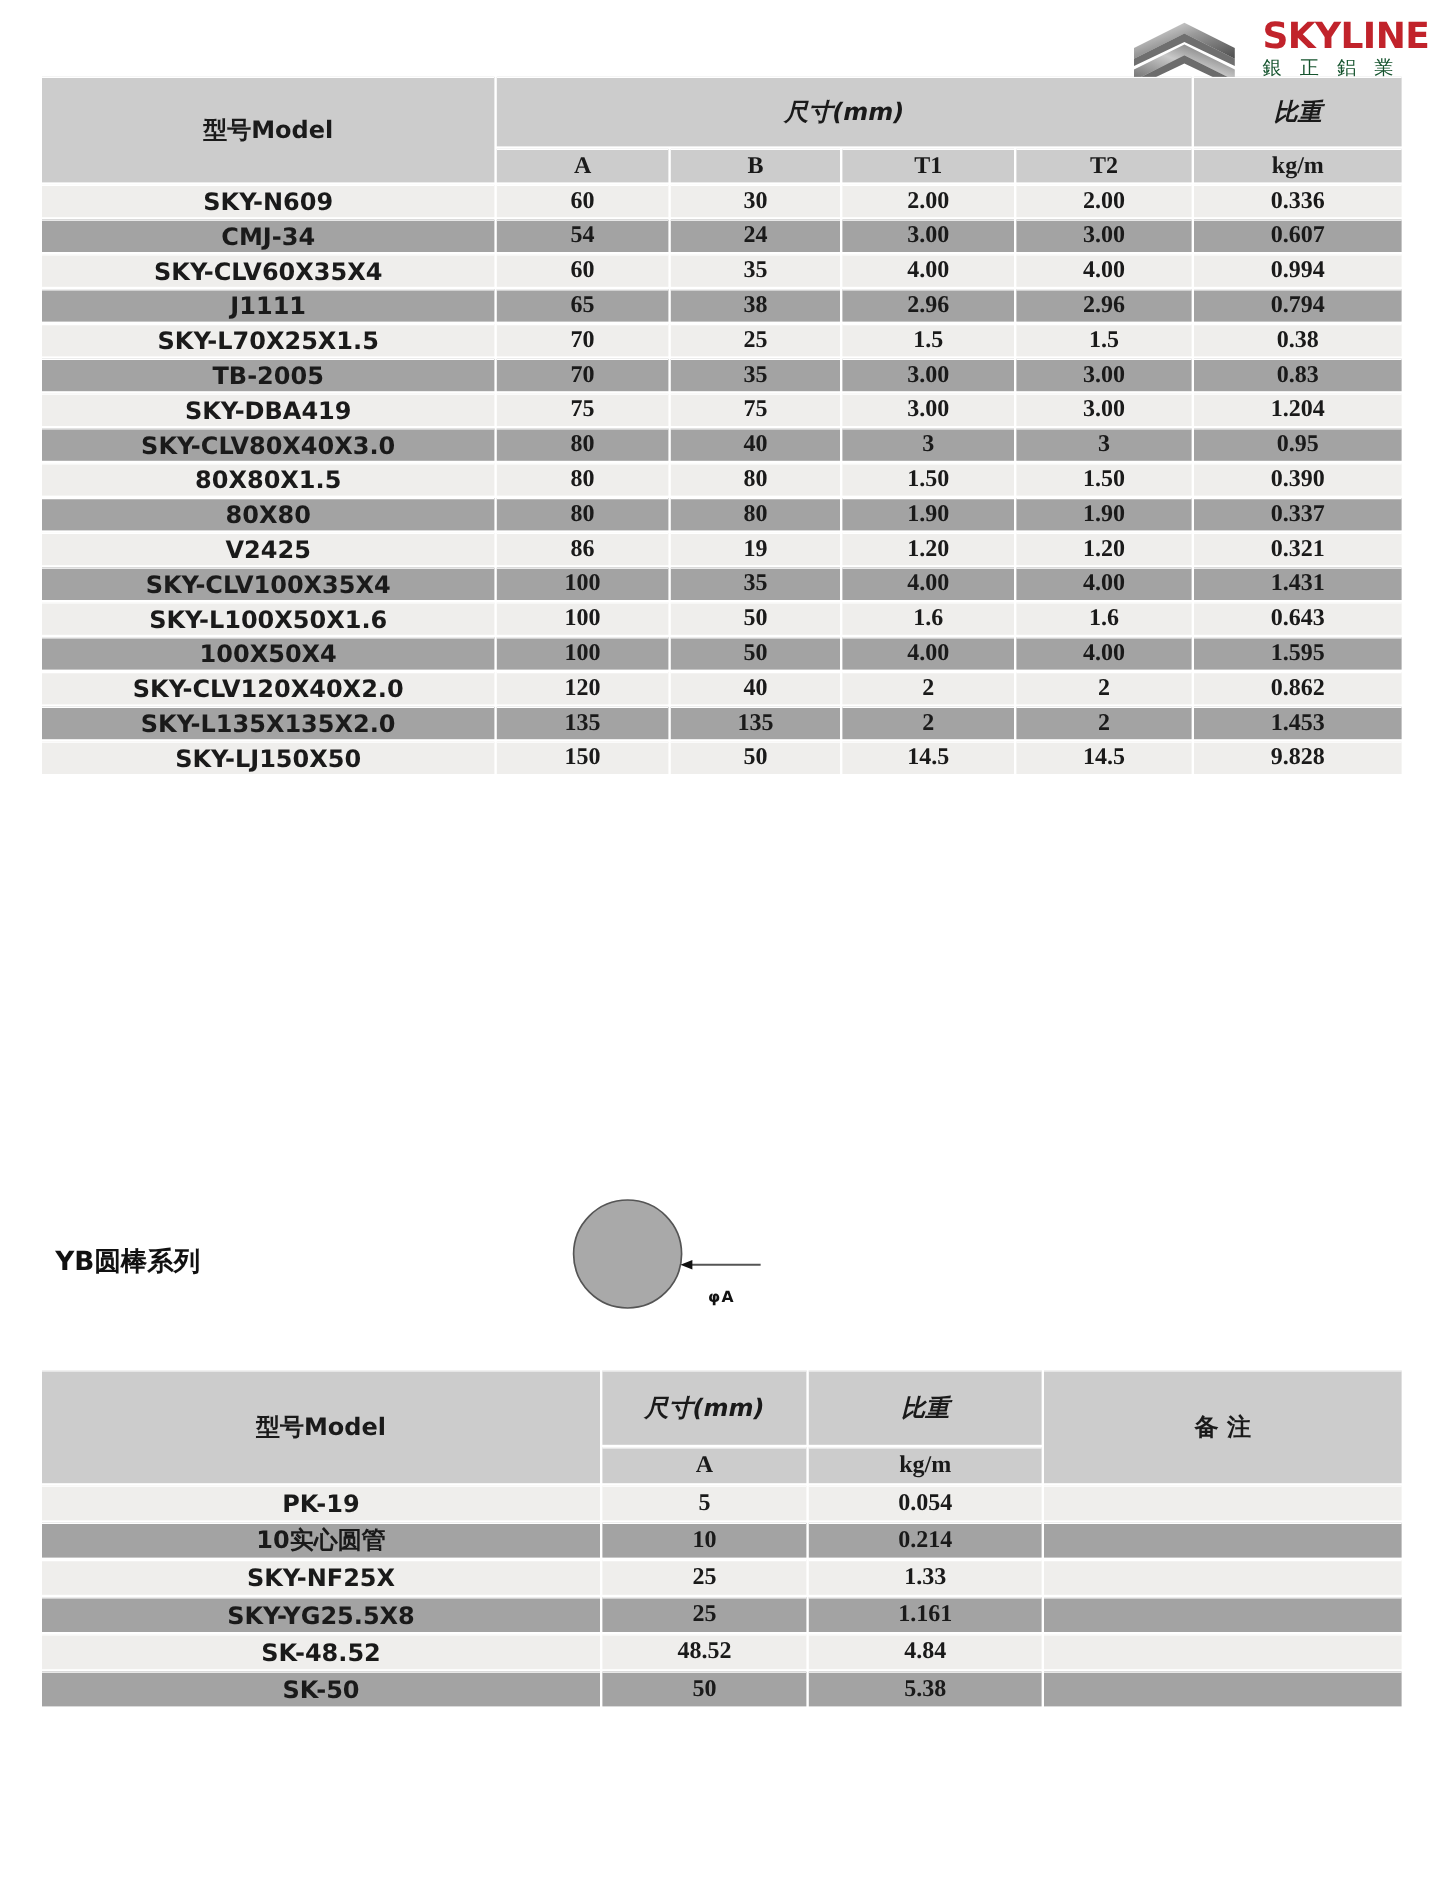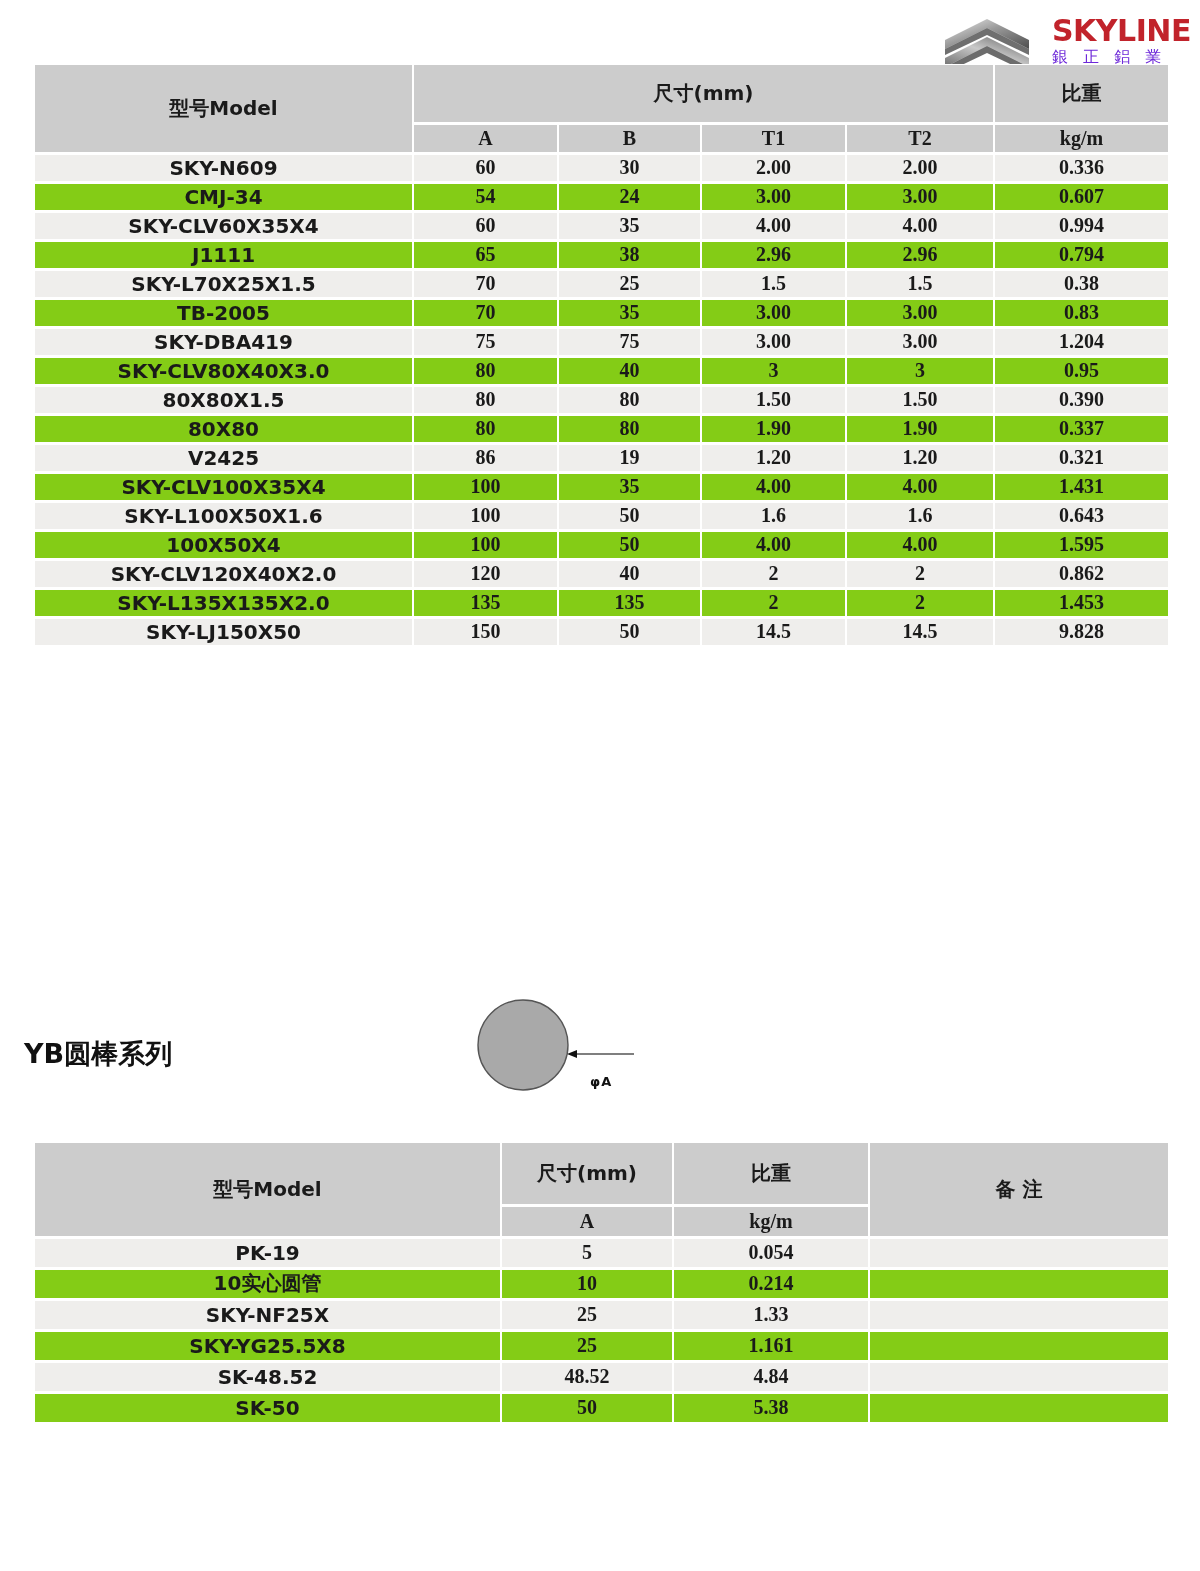"銀 正 鋁 業" .logo-sub { color: #6d28d9 -> #14532d }
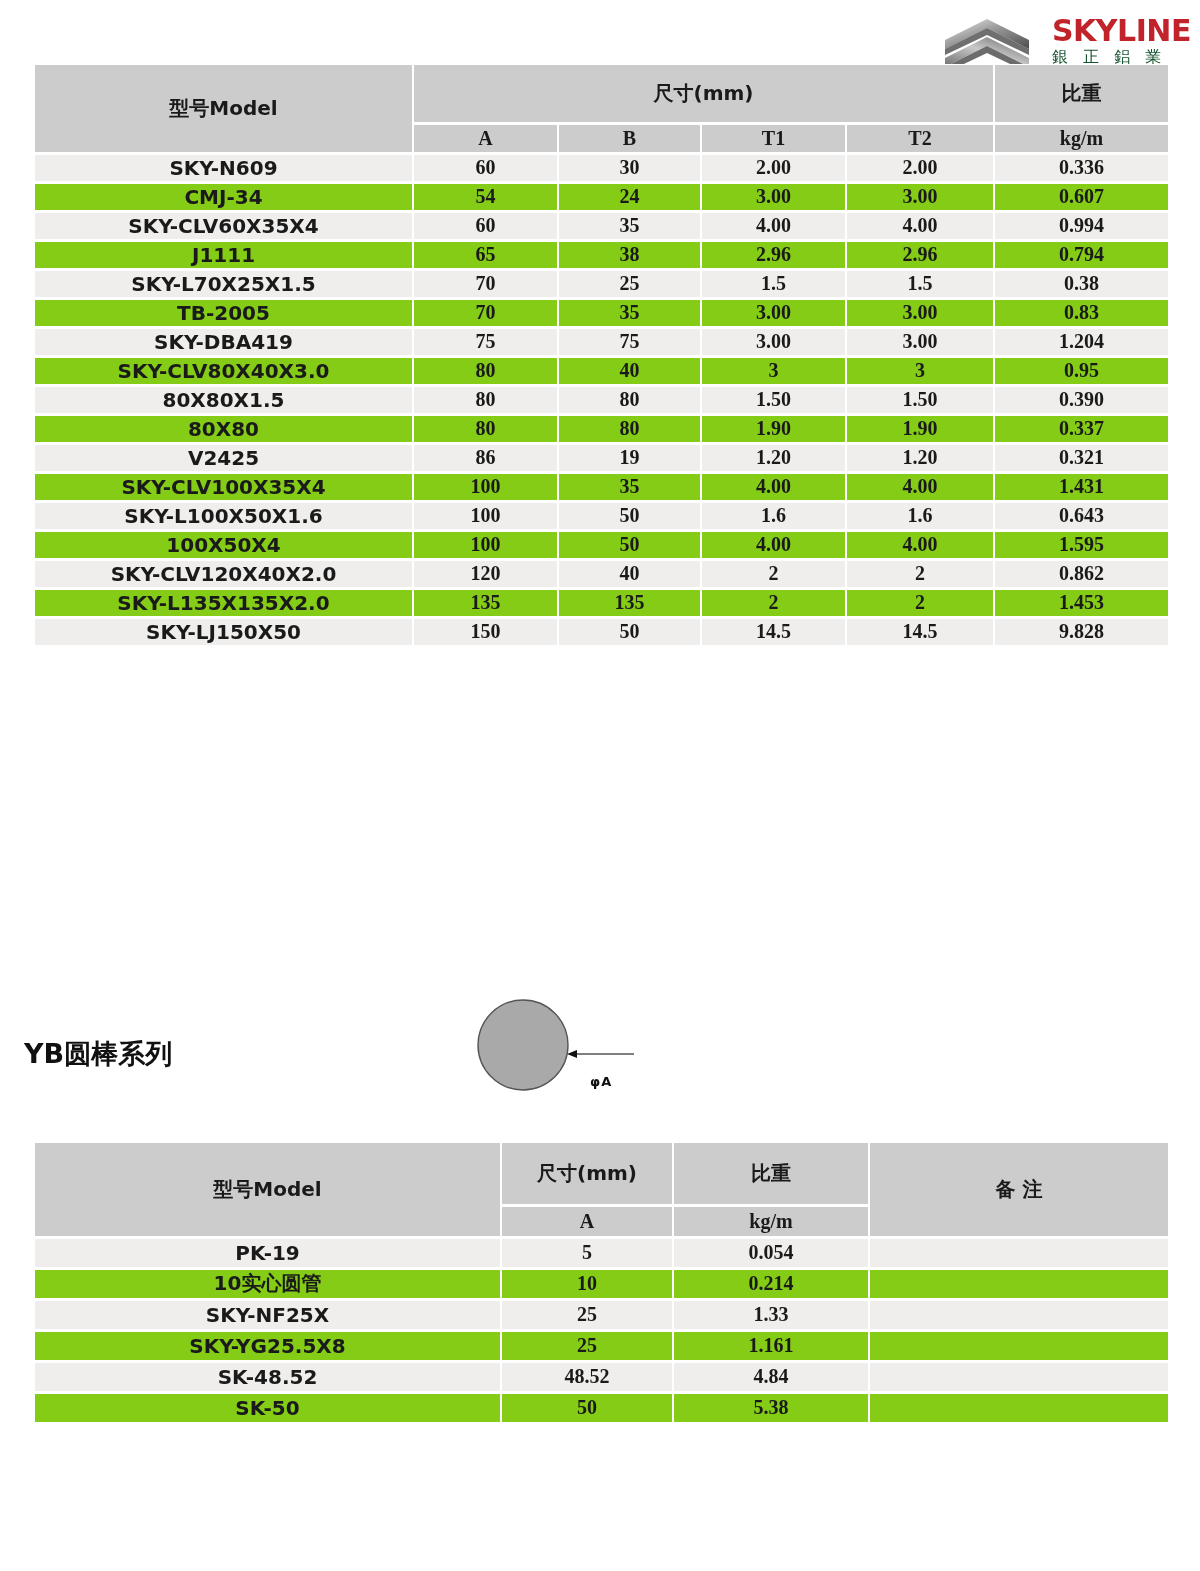"尺寸(mm)" .hdr.tall { font-style: none -> italic }
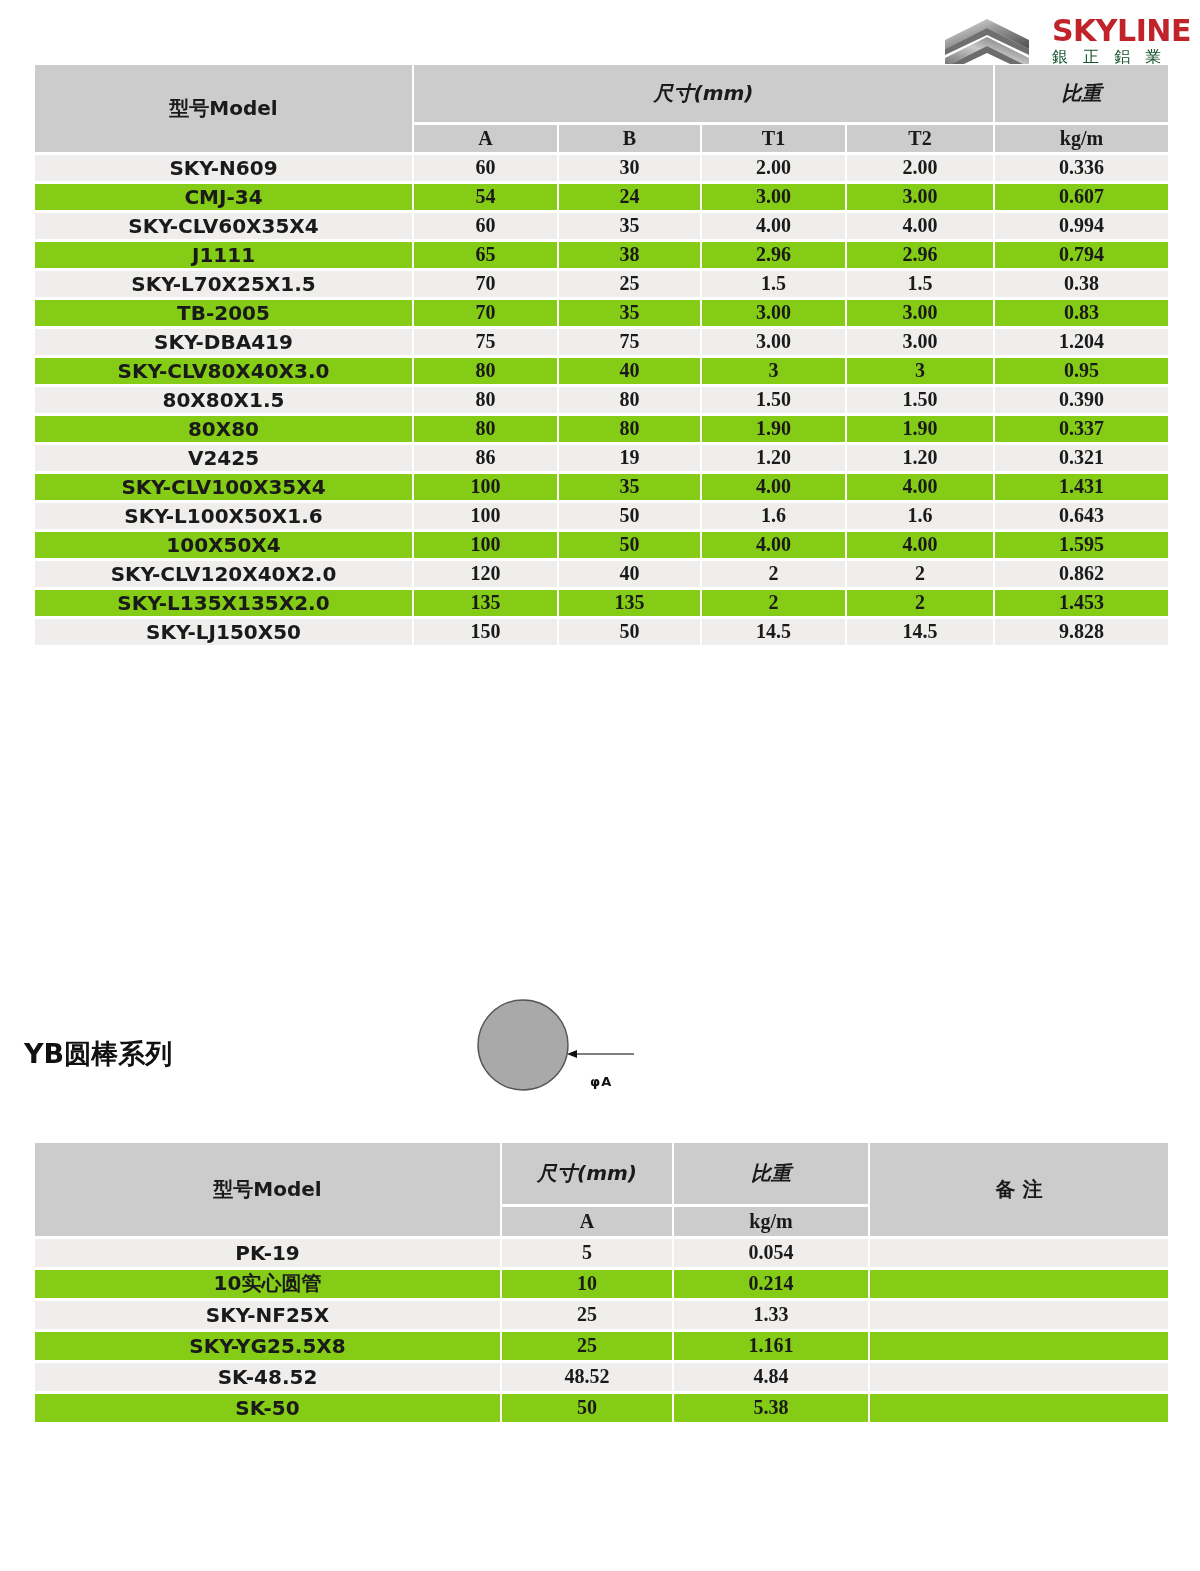"CMJ-34" .row-b td { background: #84cc16 -> #a3a3a3 }
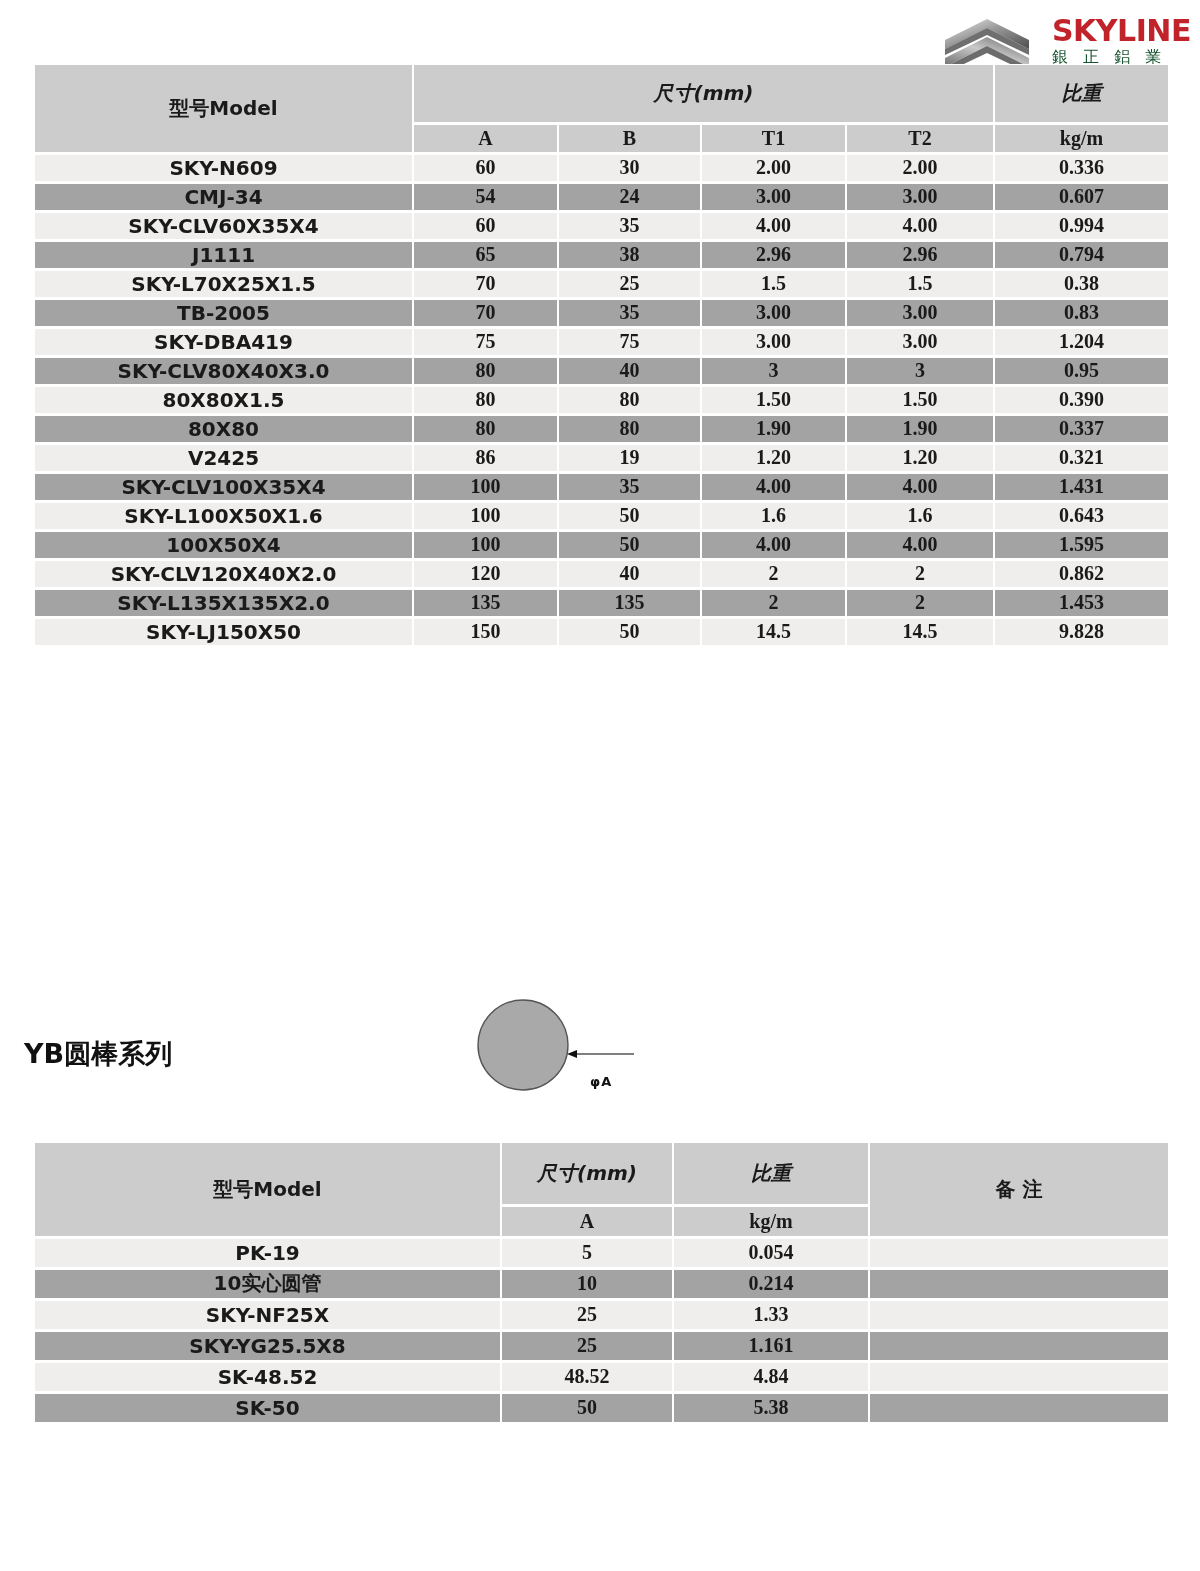"YB圆棒系列" .section-title { font-size: 27px -> 22px; left: 24px -> 46px }
